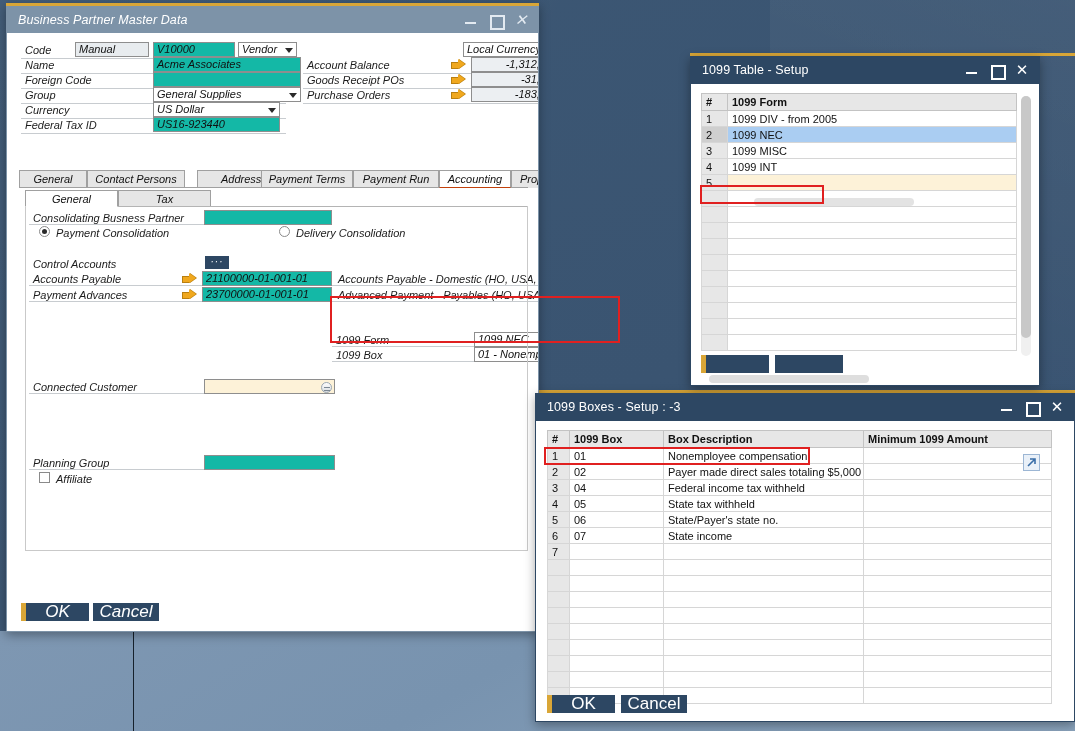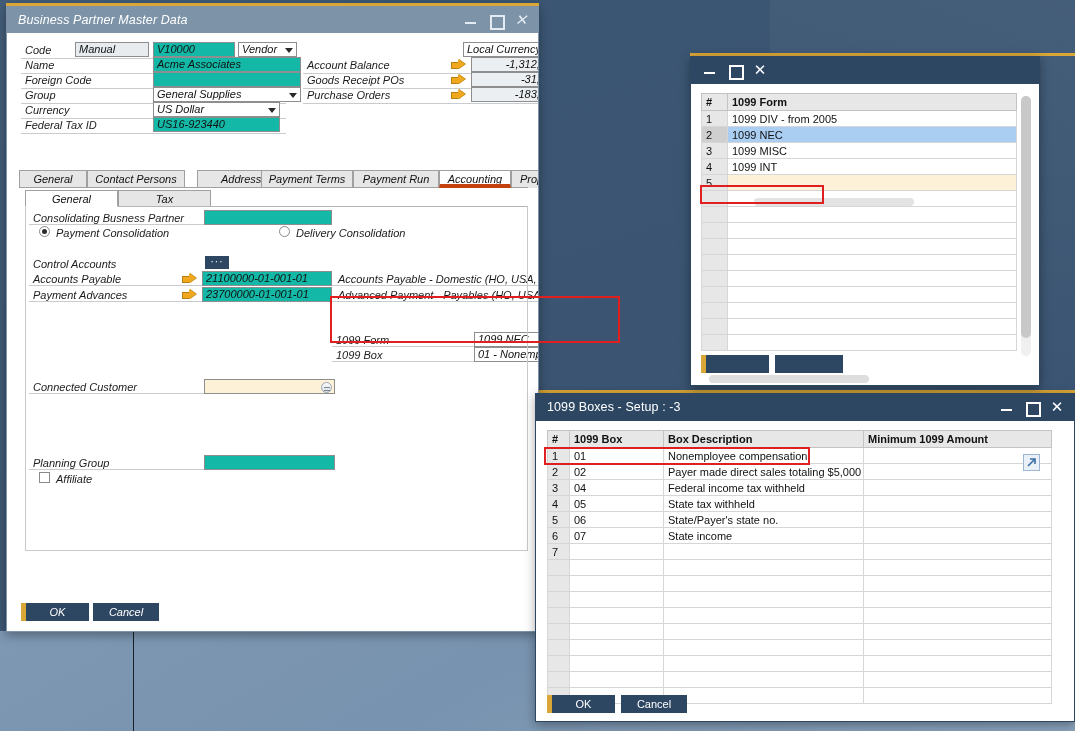"1099 Table - Setup" span.tb-title { html: none -> <span>1099 Table - Setup</span> }
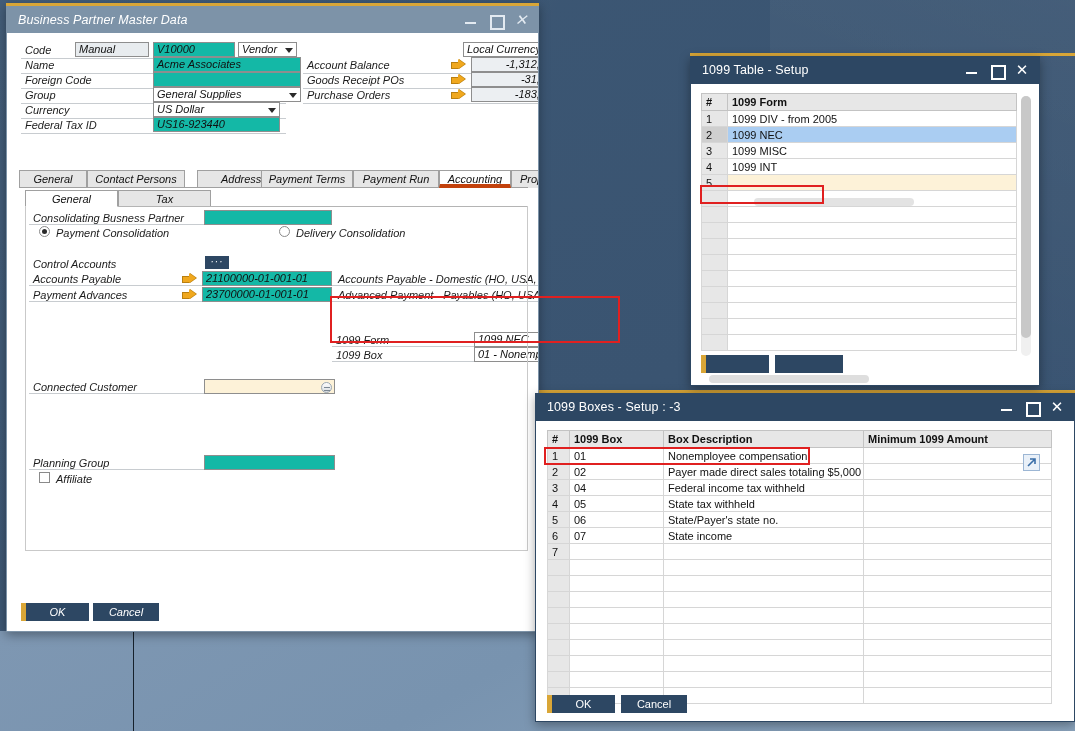"Accounting" .tab.active { border-bottom: 4px solid #c2410c -> 1px solid #c2410c }
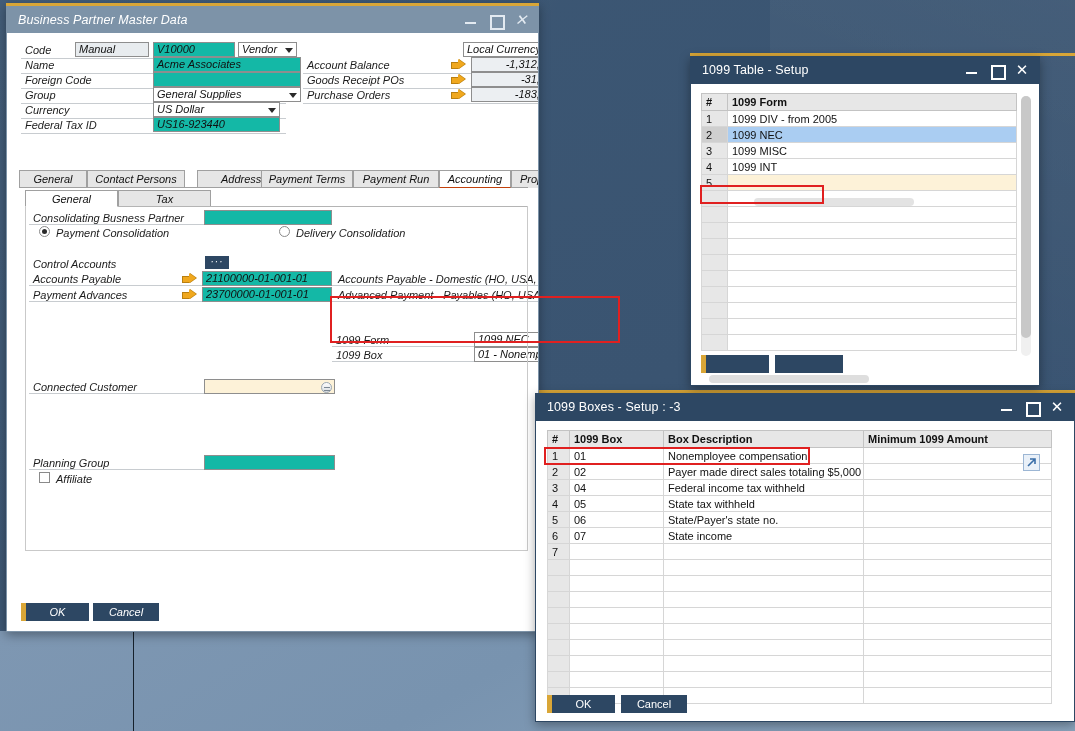"OK" .btn-ok, .btn-cancel { font-size: 11px -> 17px }
